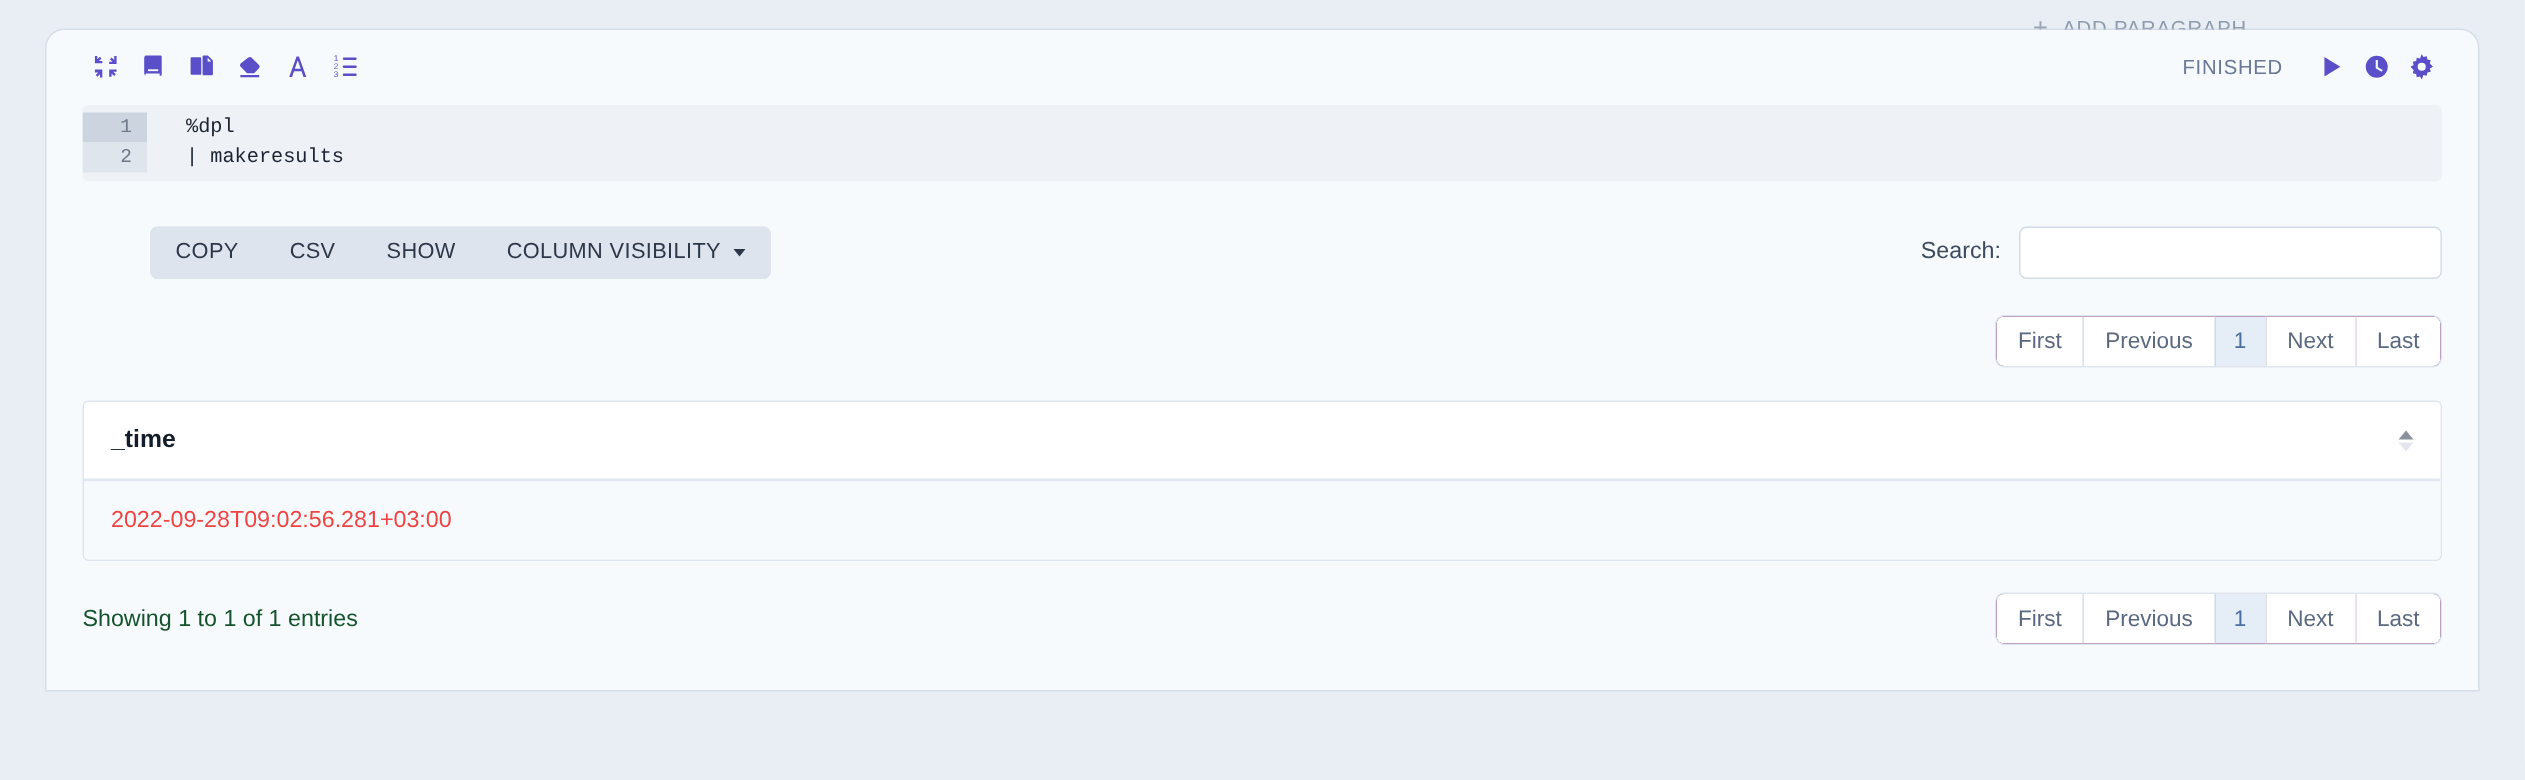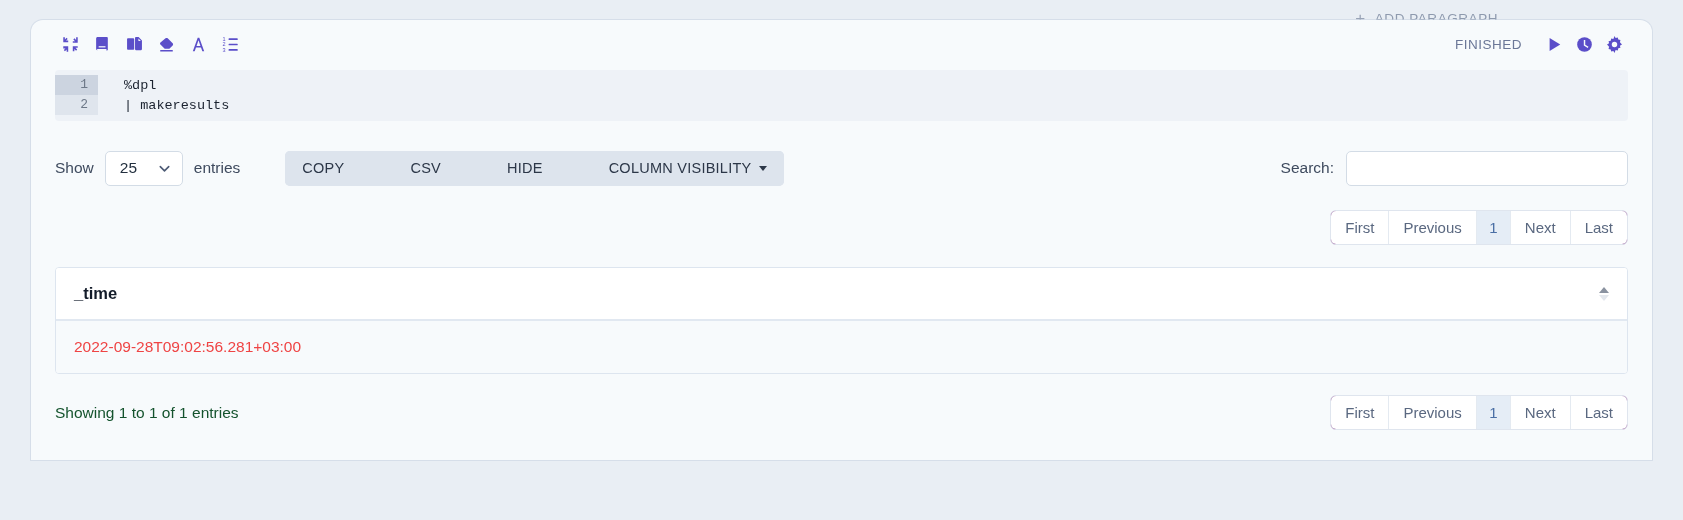"Show" div.show-group { html: <div> <span>Show</span> <div> <span>25</span> <span> <svg> <path></path> </svg> </span> </div> <span>entries</span> </div> -> none }
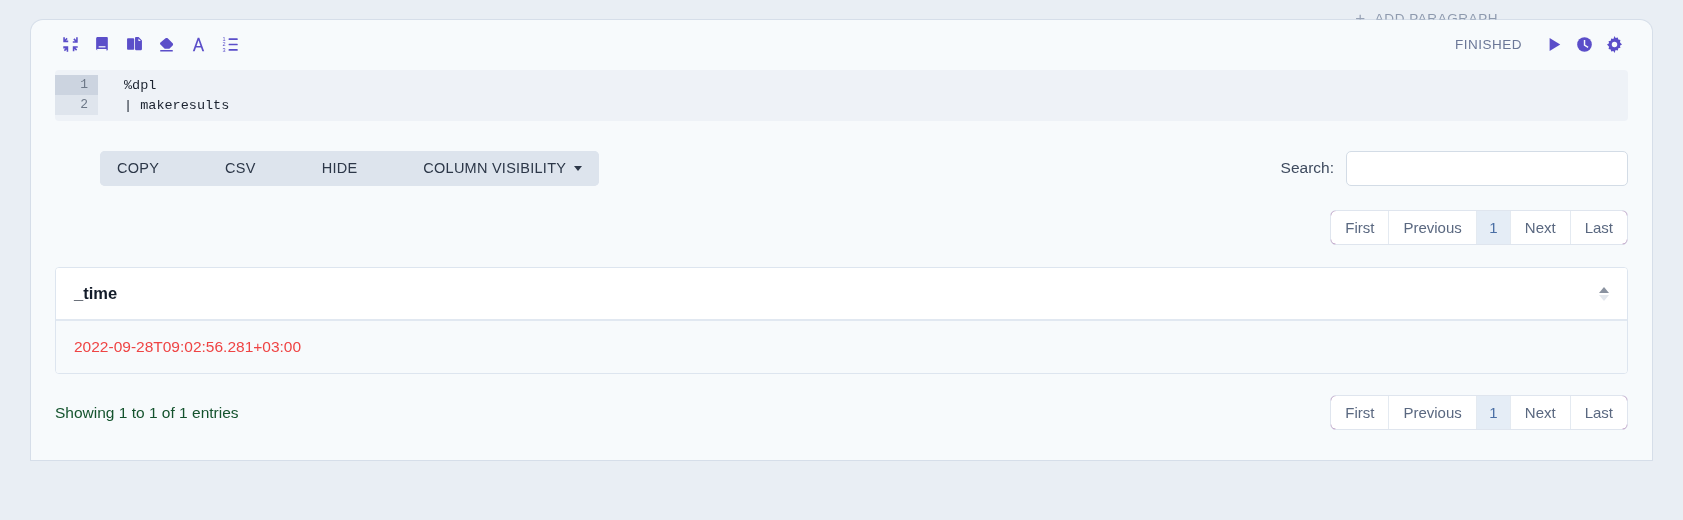"COPY" .btn-group { gap: 32px -> none }
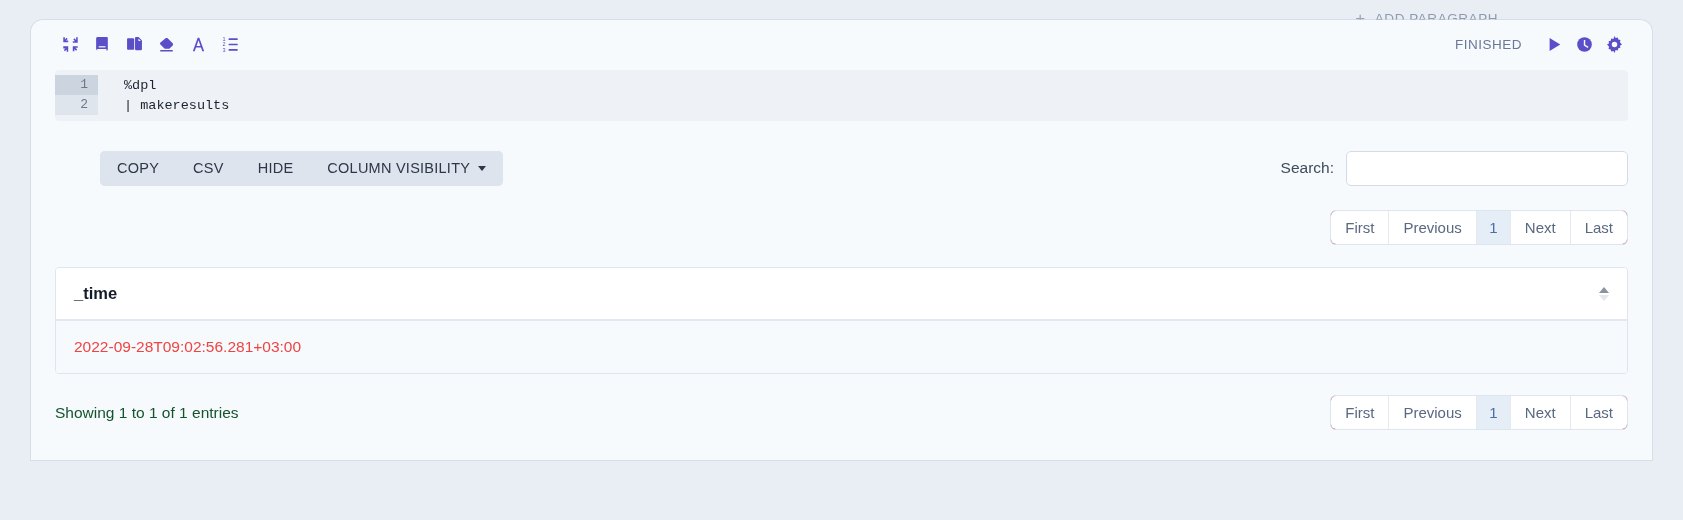"HIDE" span { text: HIDE -> SHOW }
